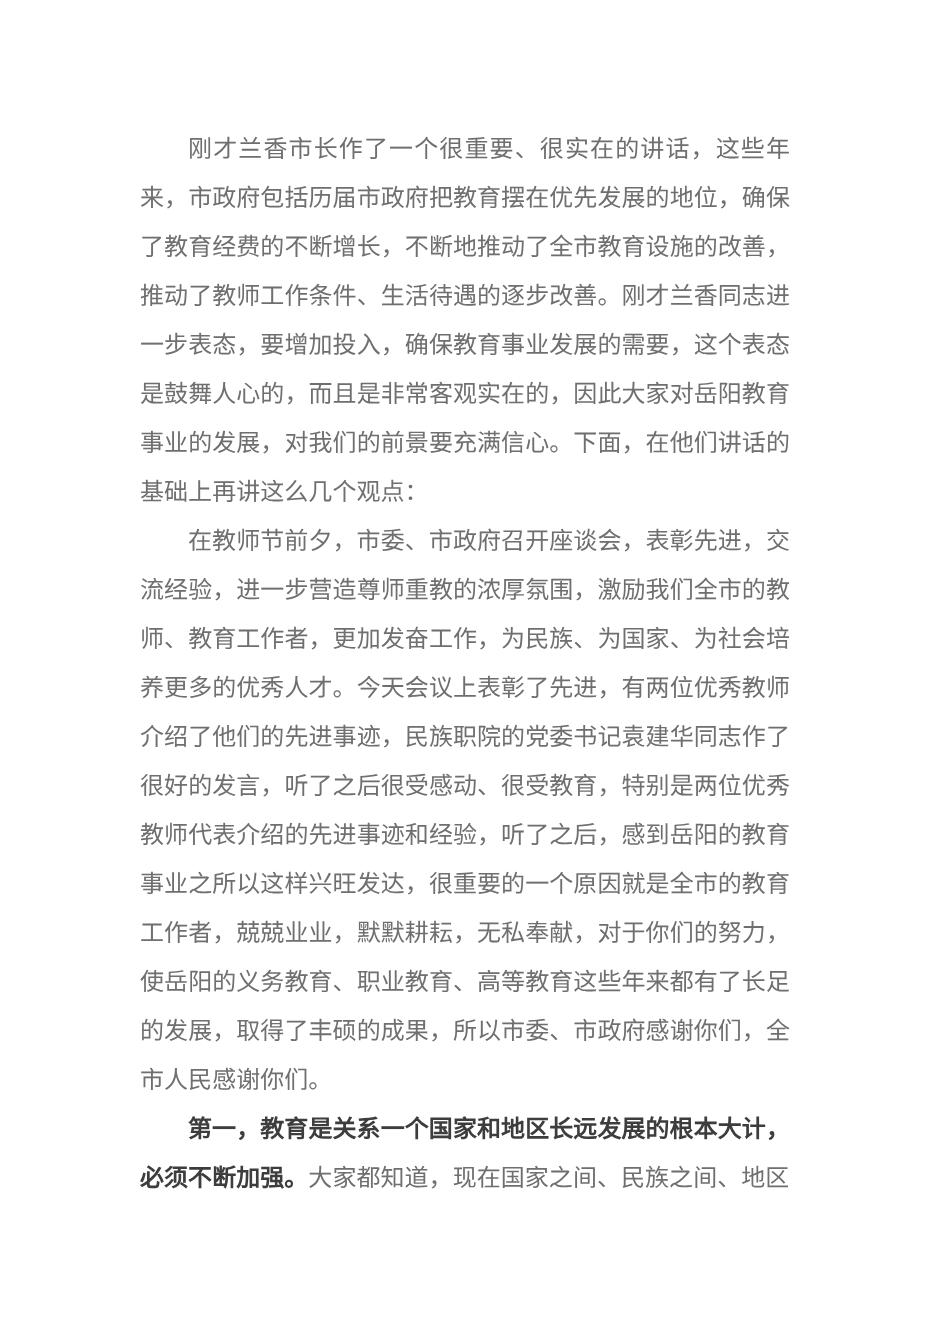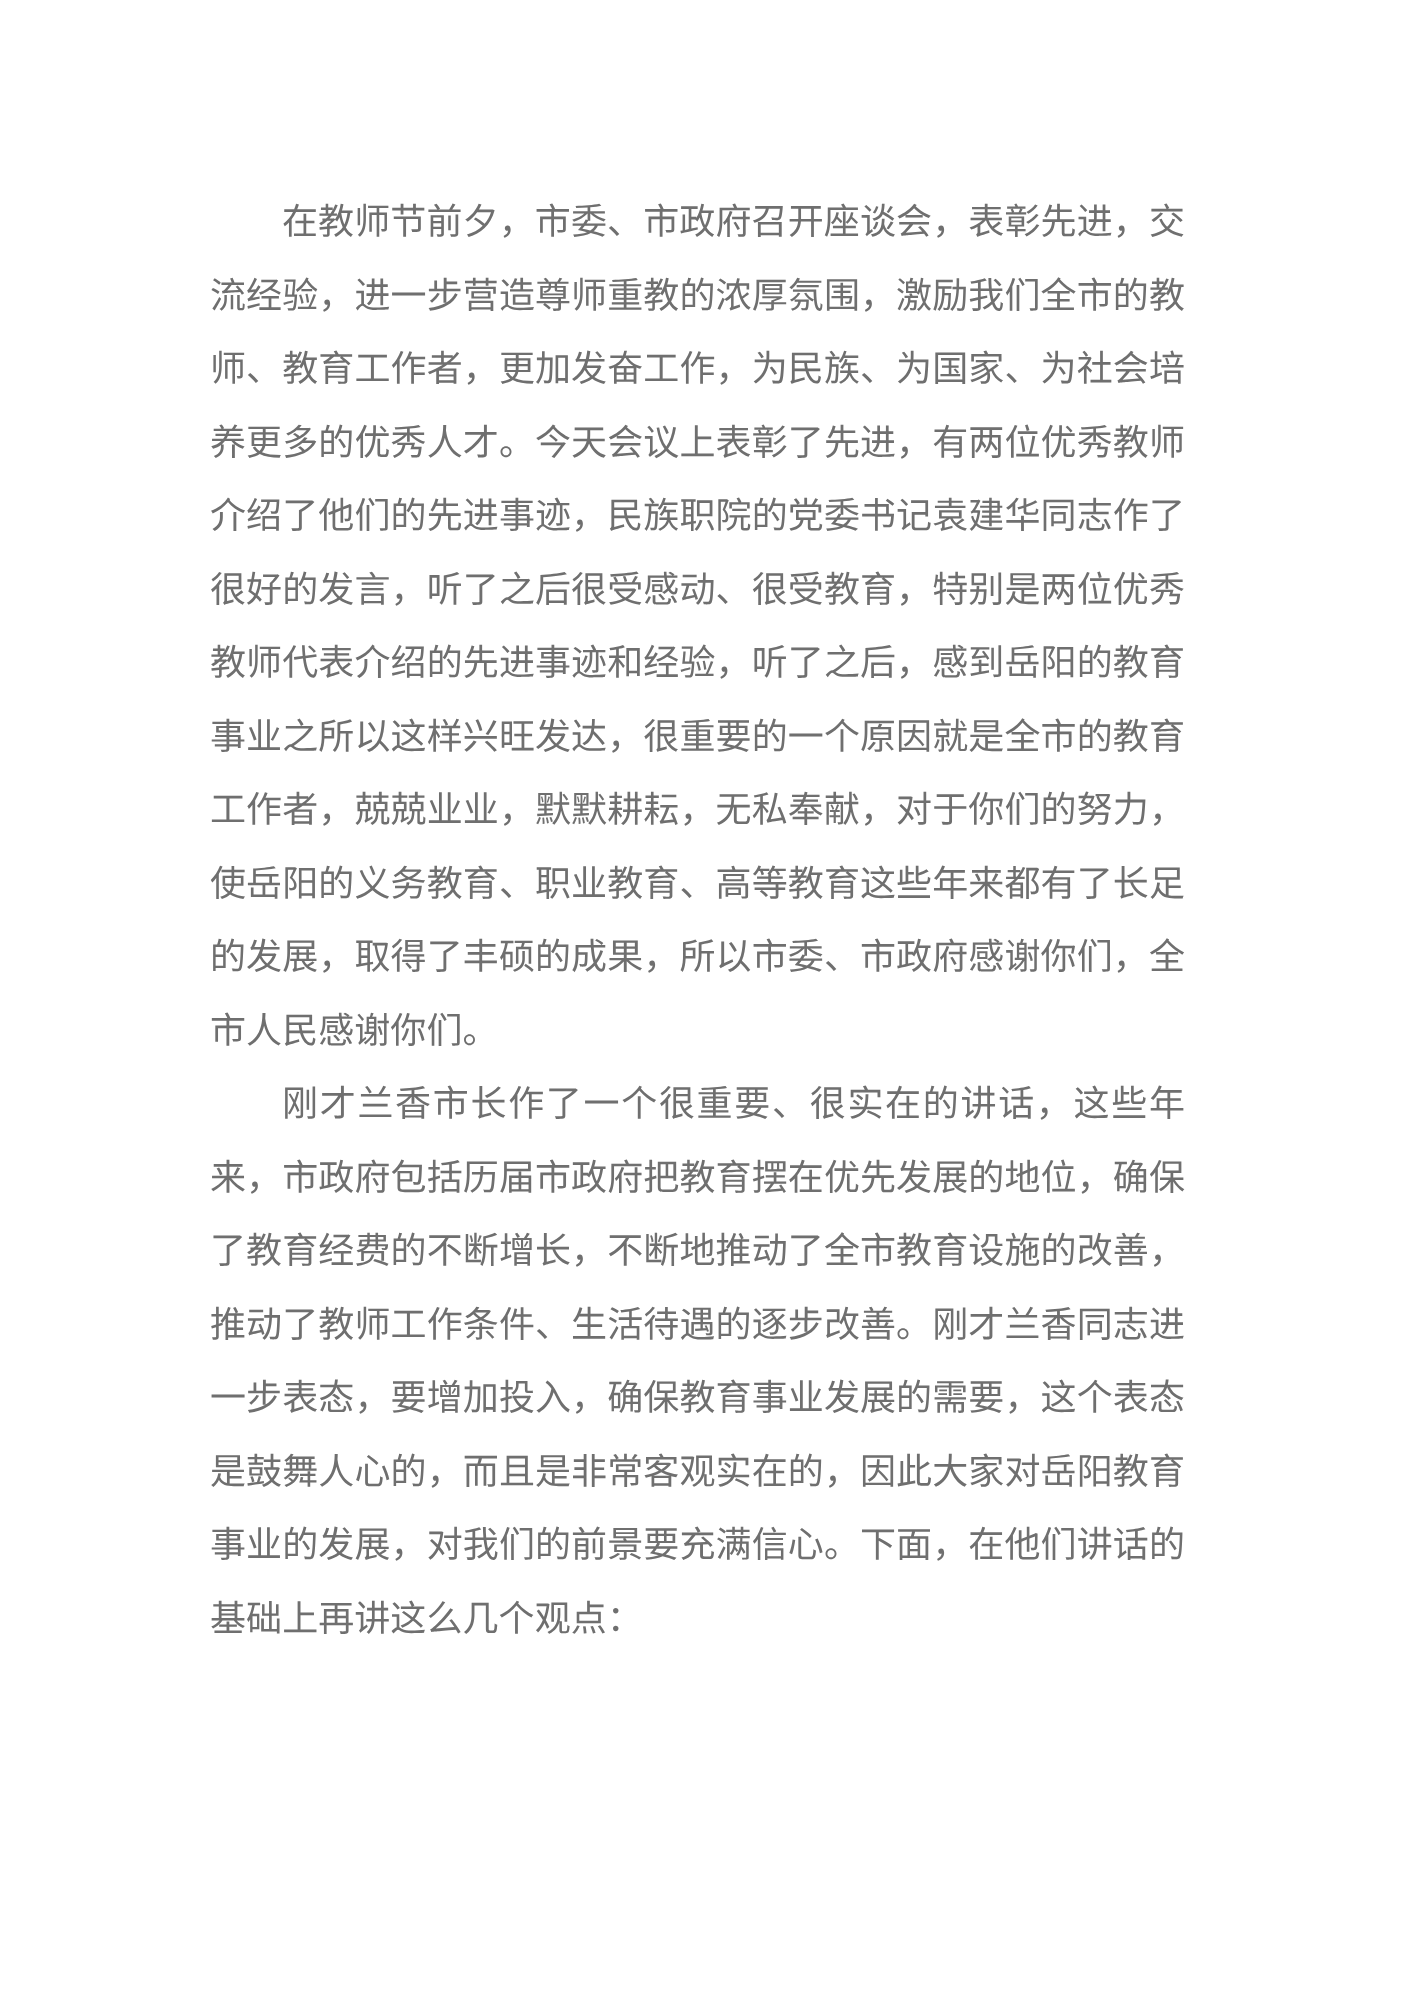"在教师节前夕，市委、市政府召开座谈会，表彰先进，交流经验，进一步营造尊师重教的浓" p { order: before "刚才兰香市长作了一个很重要、很实在的讲话，这些年来，市政府包括历届市政府把教育摆" -> after "刚才兰香市长作了一个很重要、很实在的讲话，这些年来，市政府包括历届市政府把教育摆" }
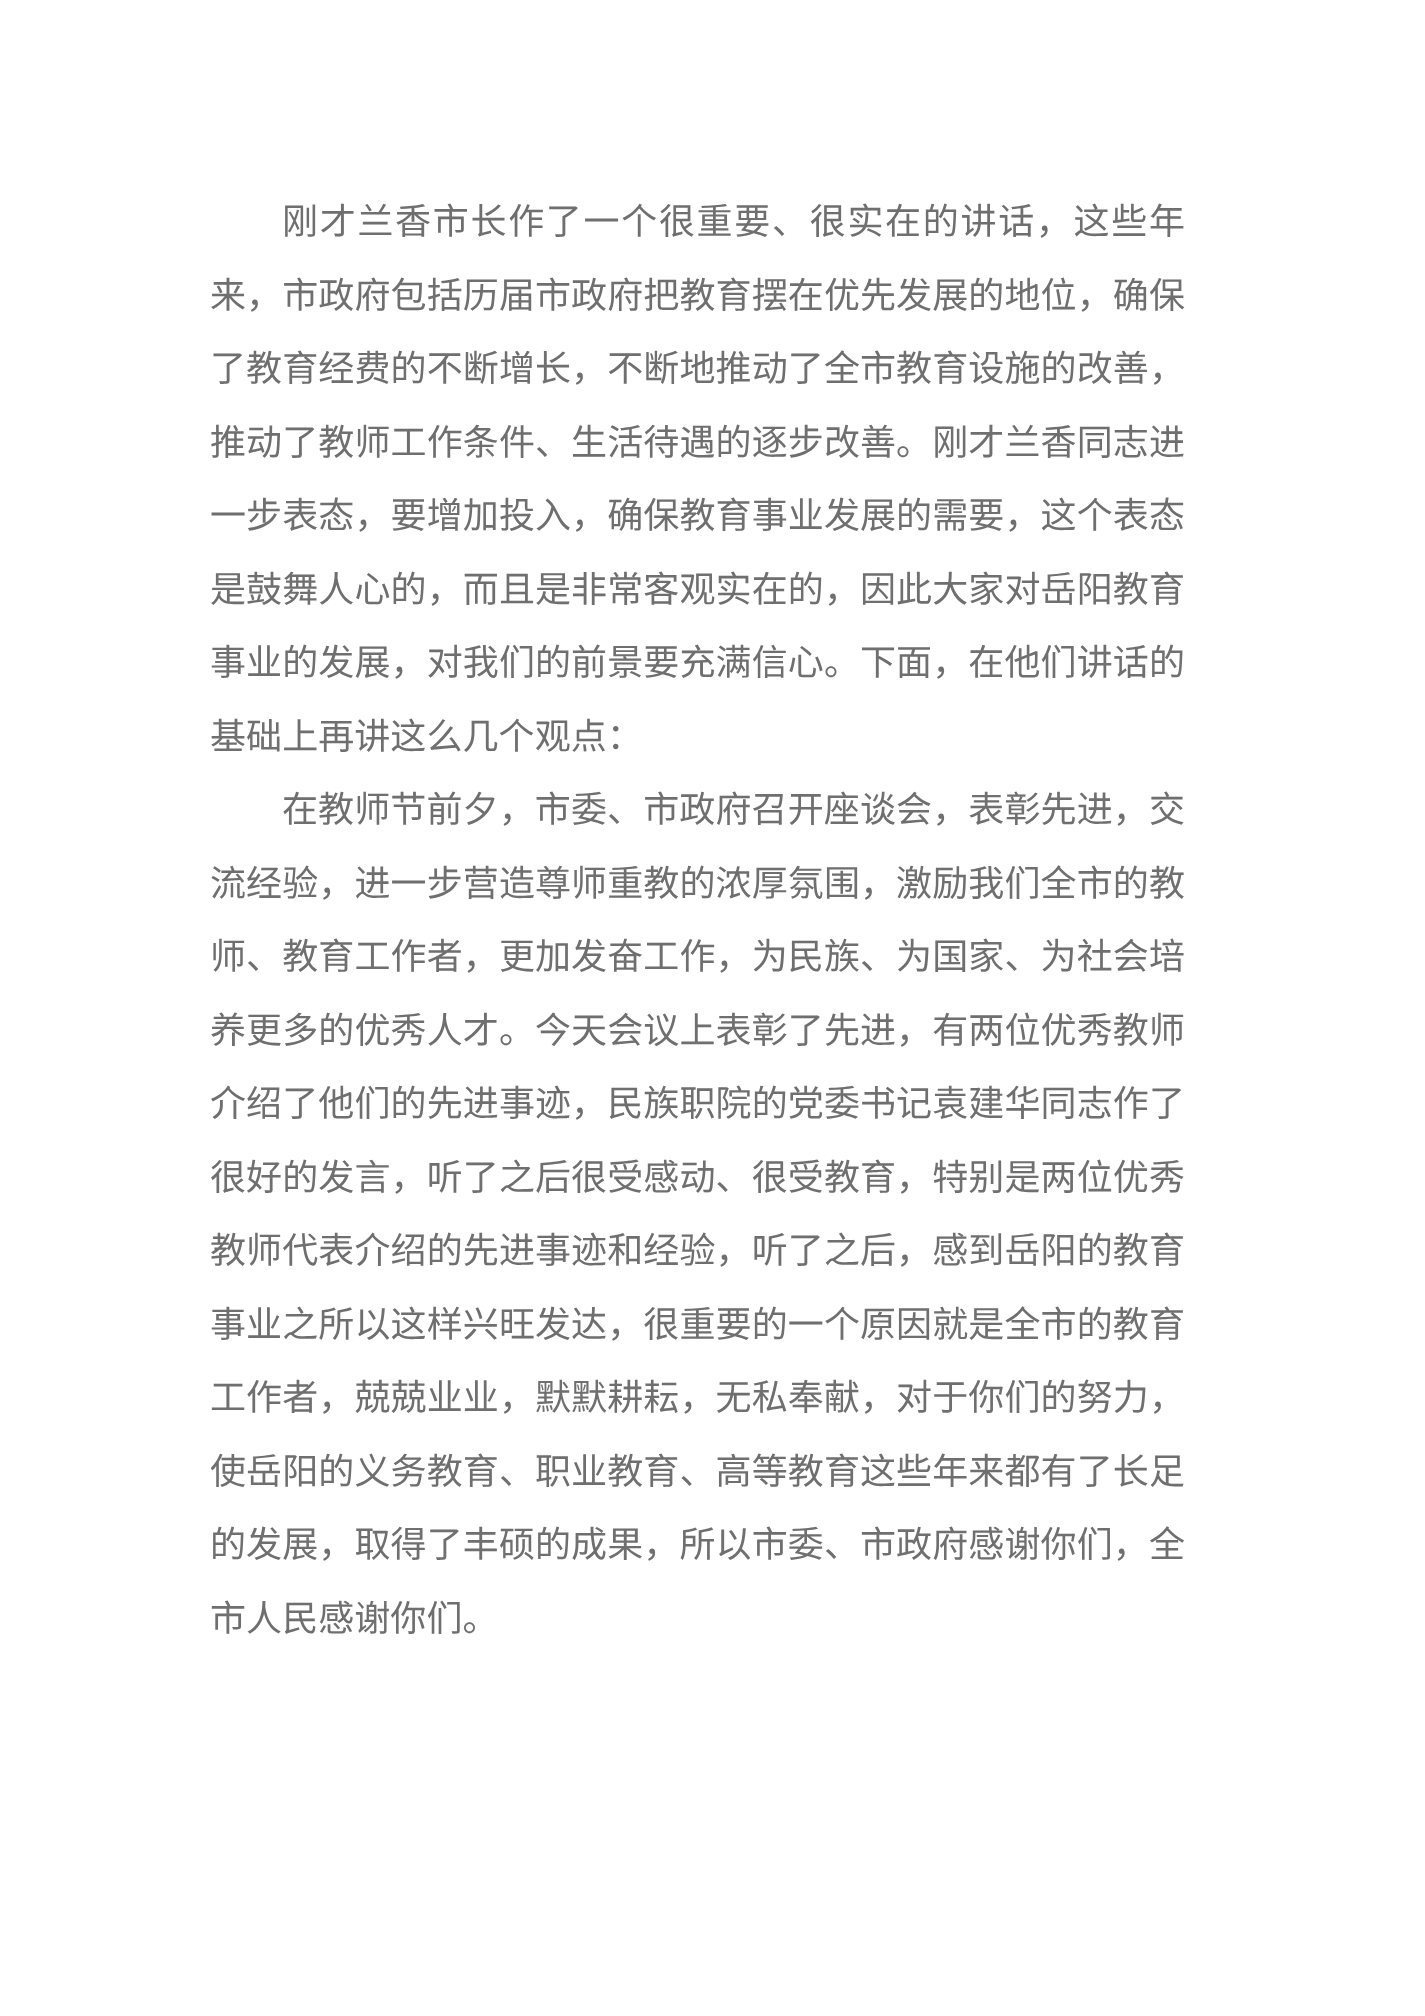"第一，教育是关系一个国家和地区长远发展的根本大计，必须不断加强。大家都知道，现在" p { html: none -> <p><span>第一，教育是关系一个国家和地区长远发展的根本大计，必须不断加强。</span><span>大家都知道，现在国家之间、民族之间、地区</span></p> }
